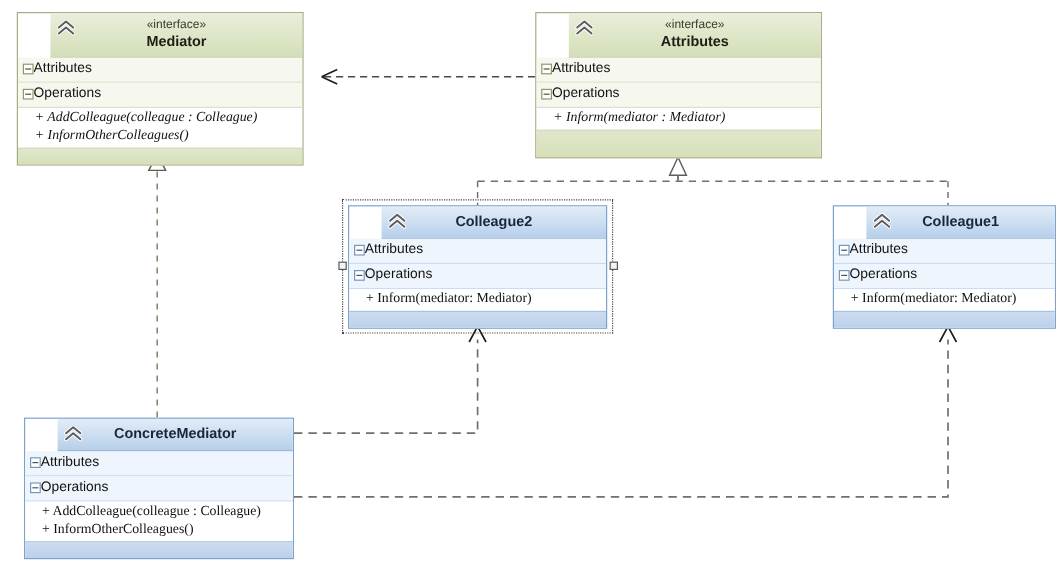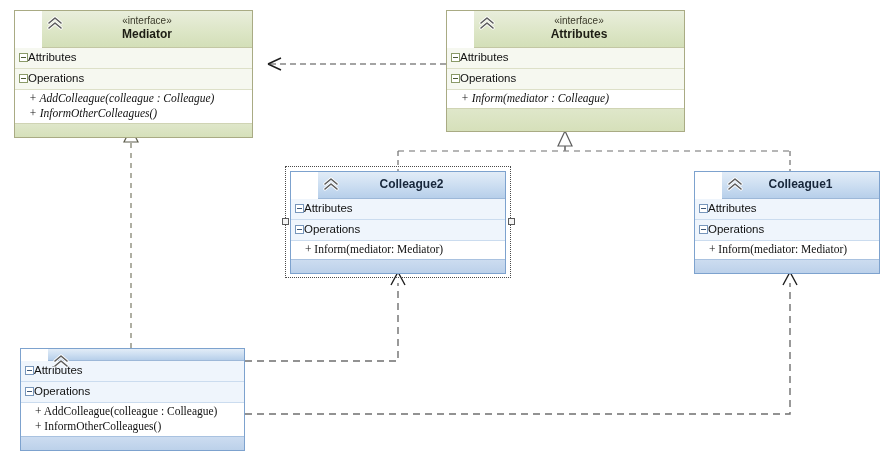"+ Inform(mediator : Colleague)" div.member { text: Colleague -> Mediator }
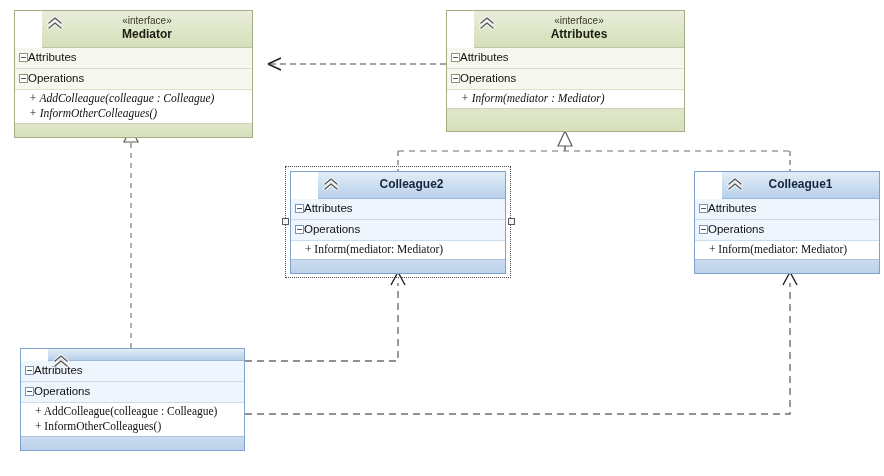"ConcreteMediator" div.class-name { html: none -> <div>ConcreteMediator</div> }
